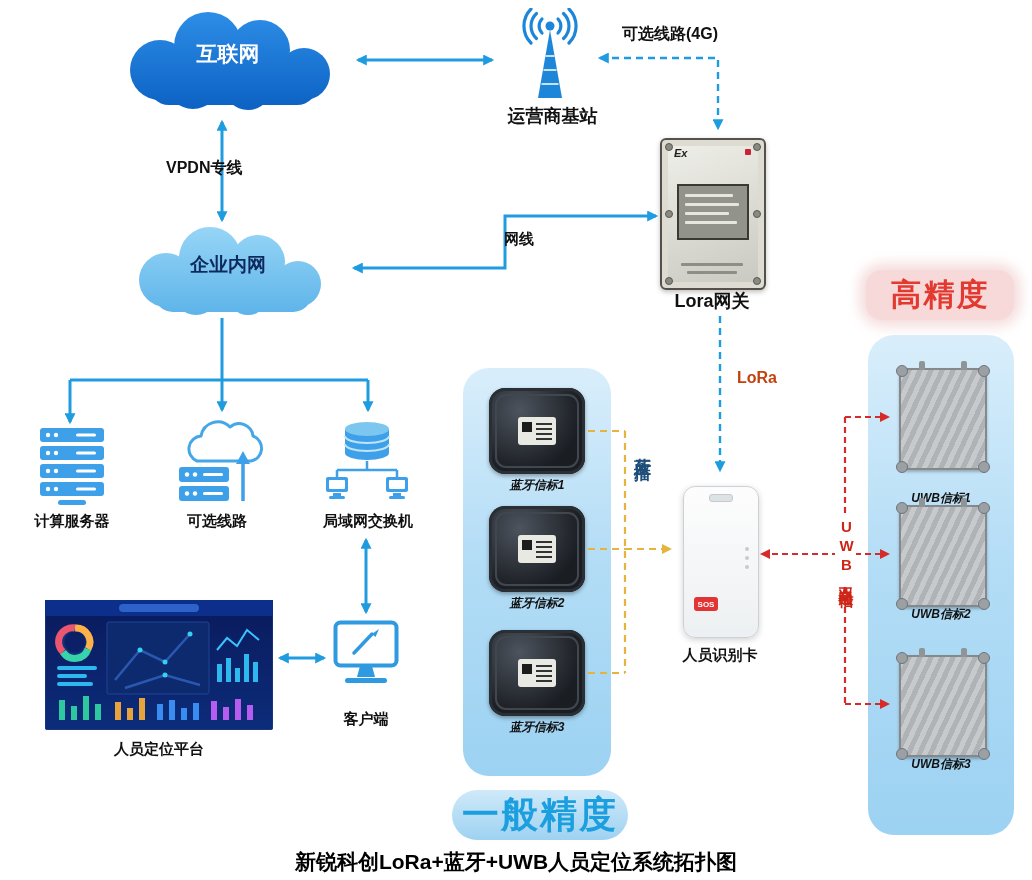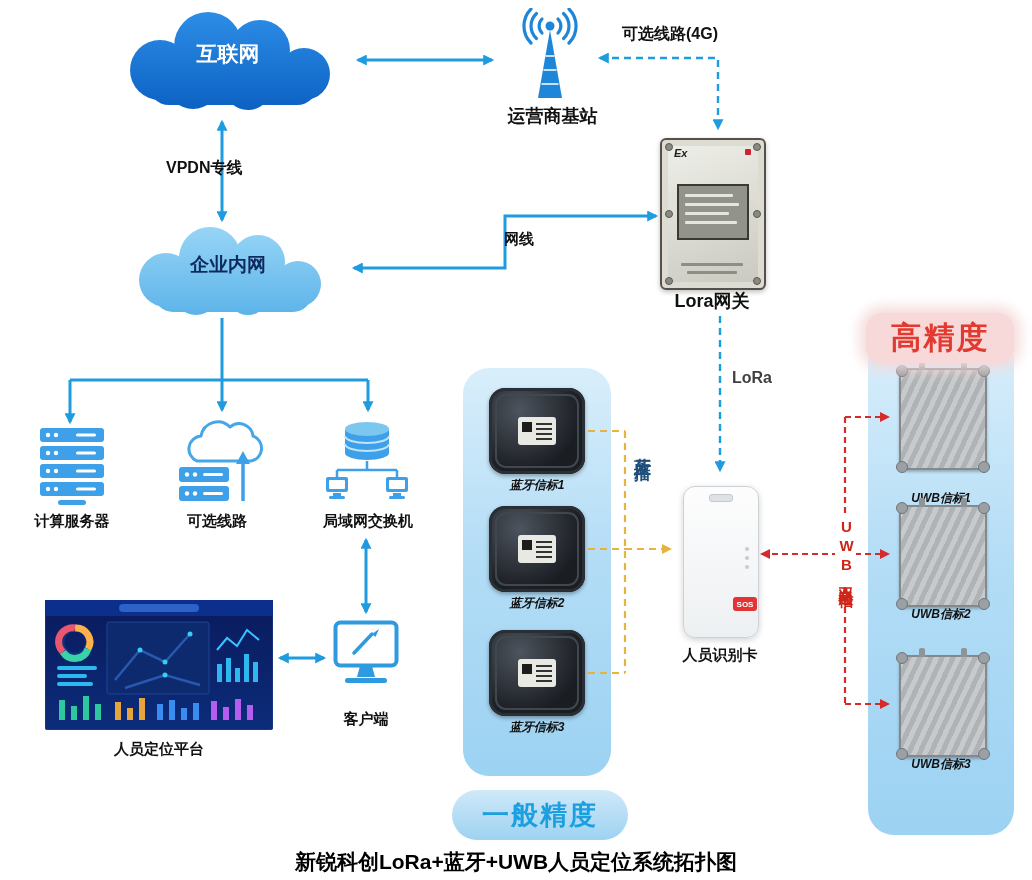"高精度" .badge-hi { margin-top: 43px -> none }
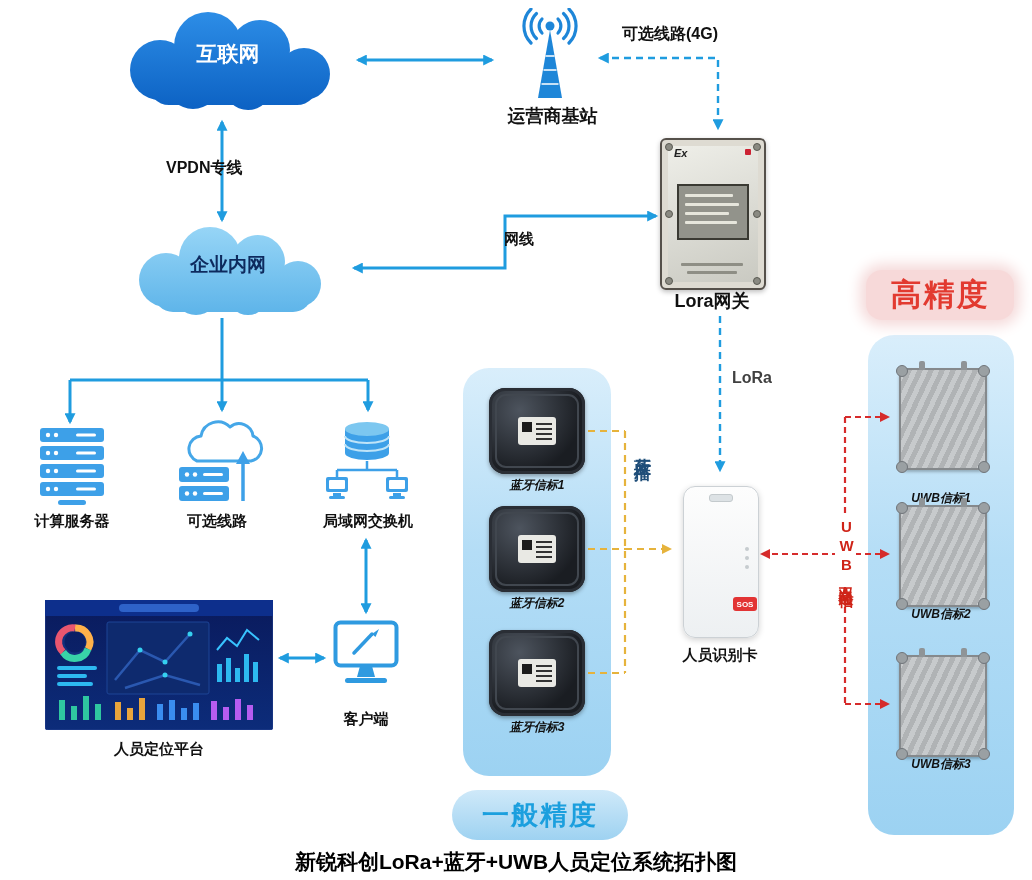"LoRa" div.lbl { color: #404040 -> #c2410c; text-align: left -> center }
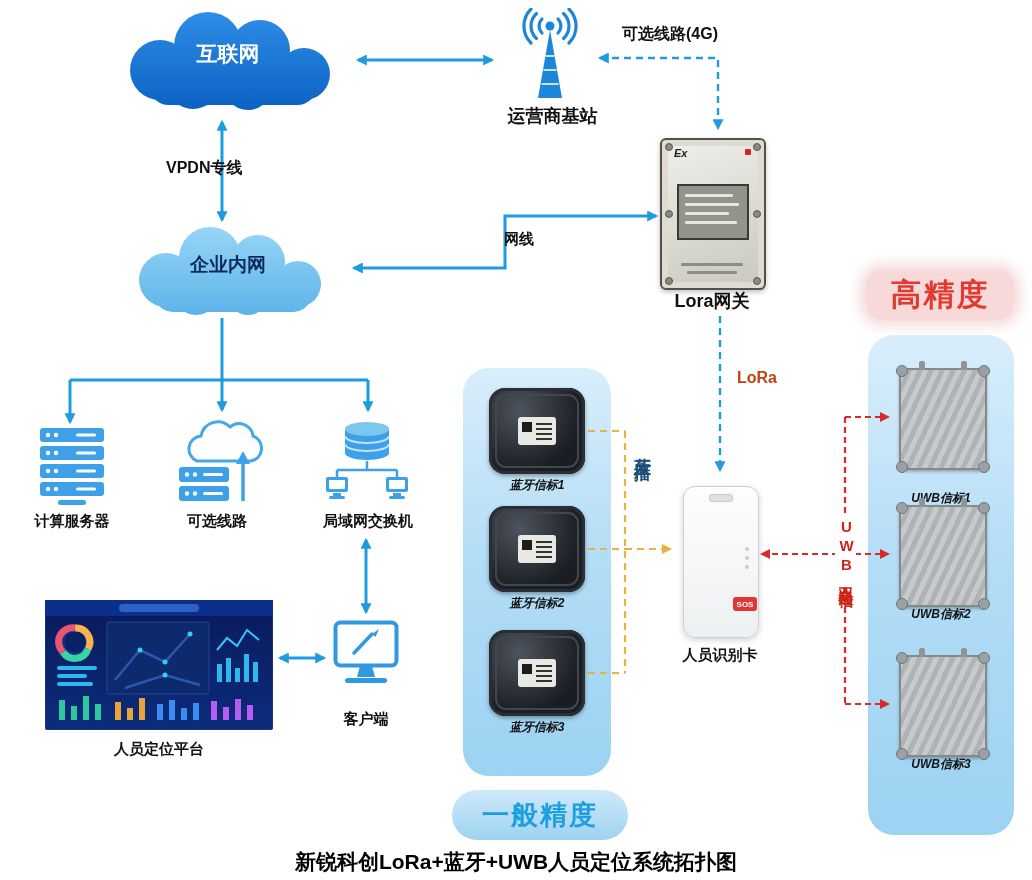"SOS" .idcard .sos { margin-left: 39px -> none }
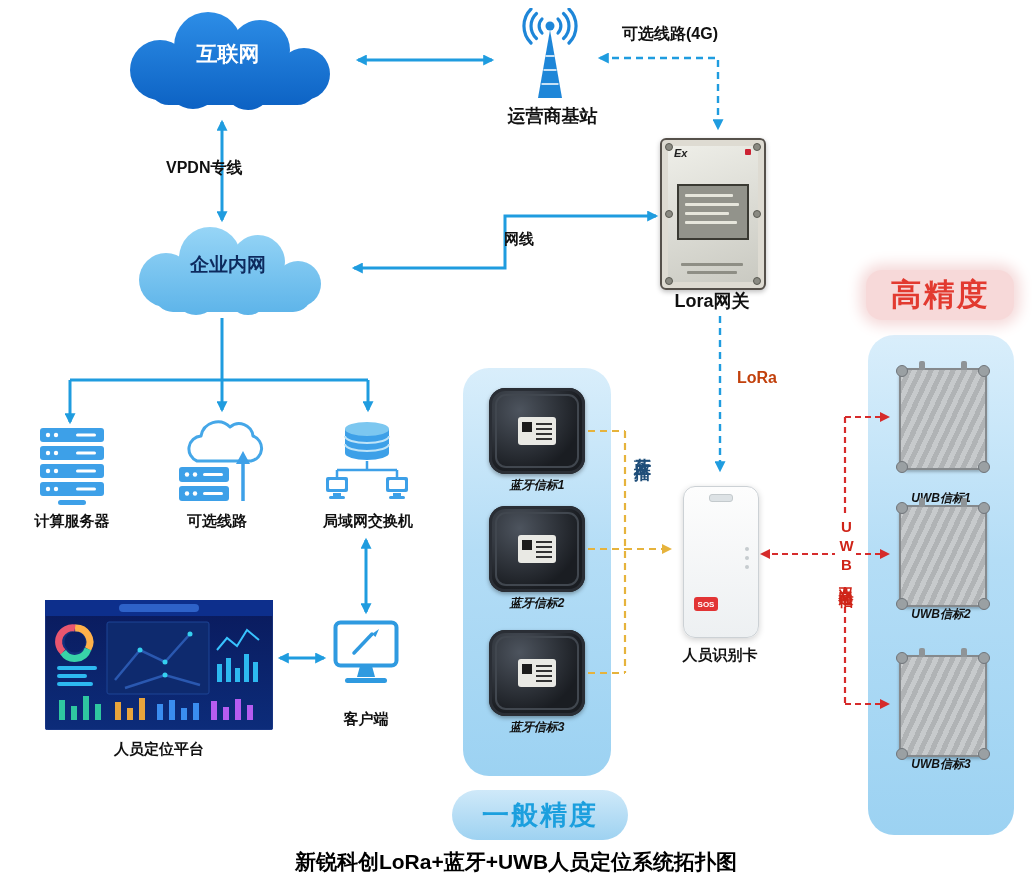"一般精度" .badge-gen { font-size: 27px -> 37px }
